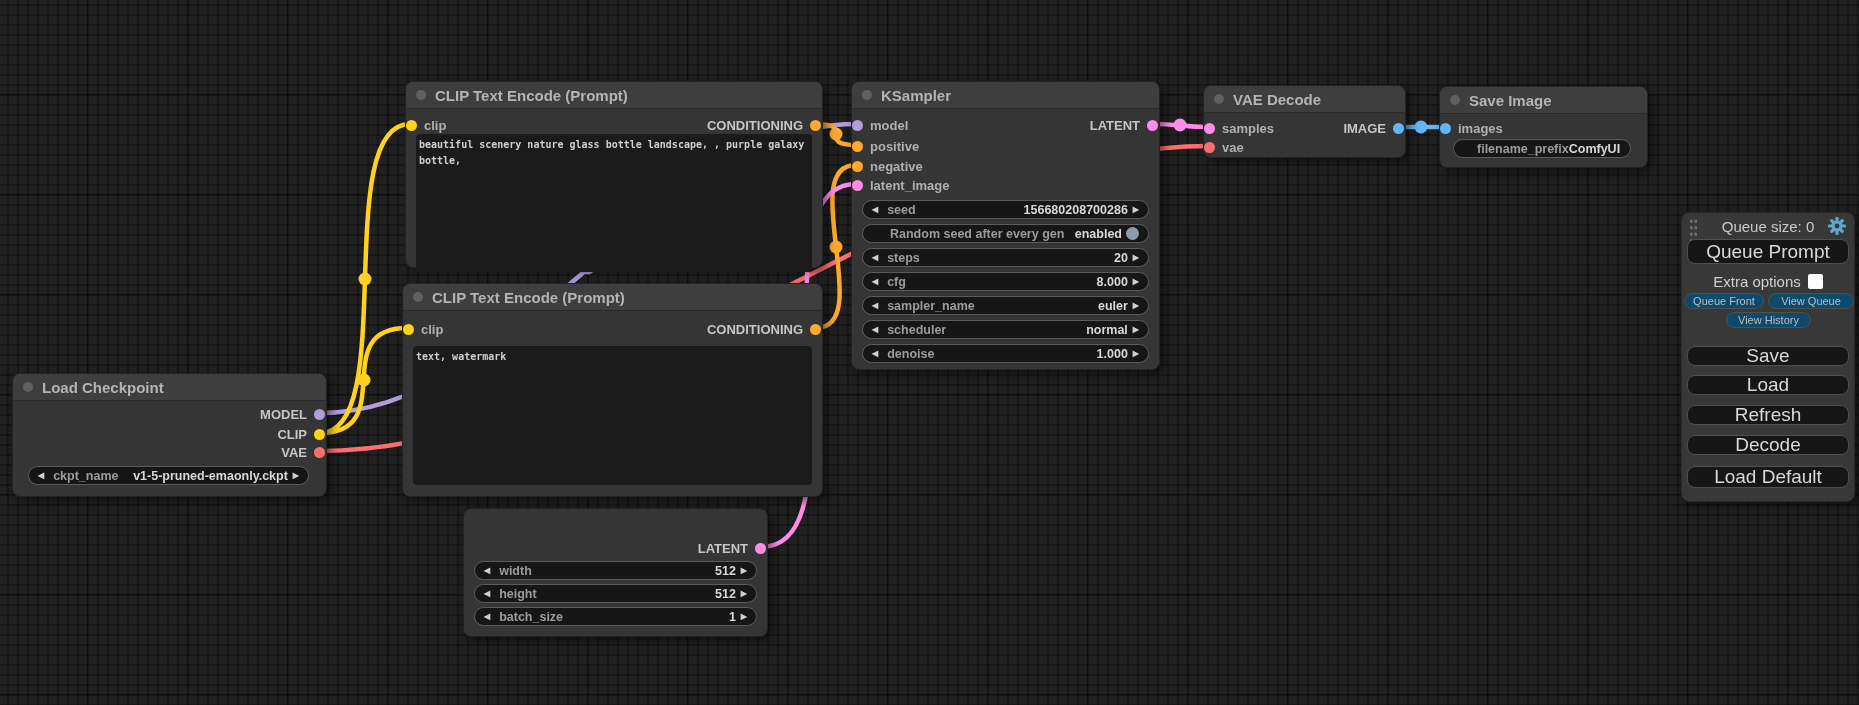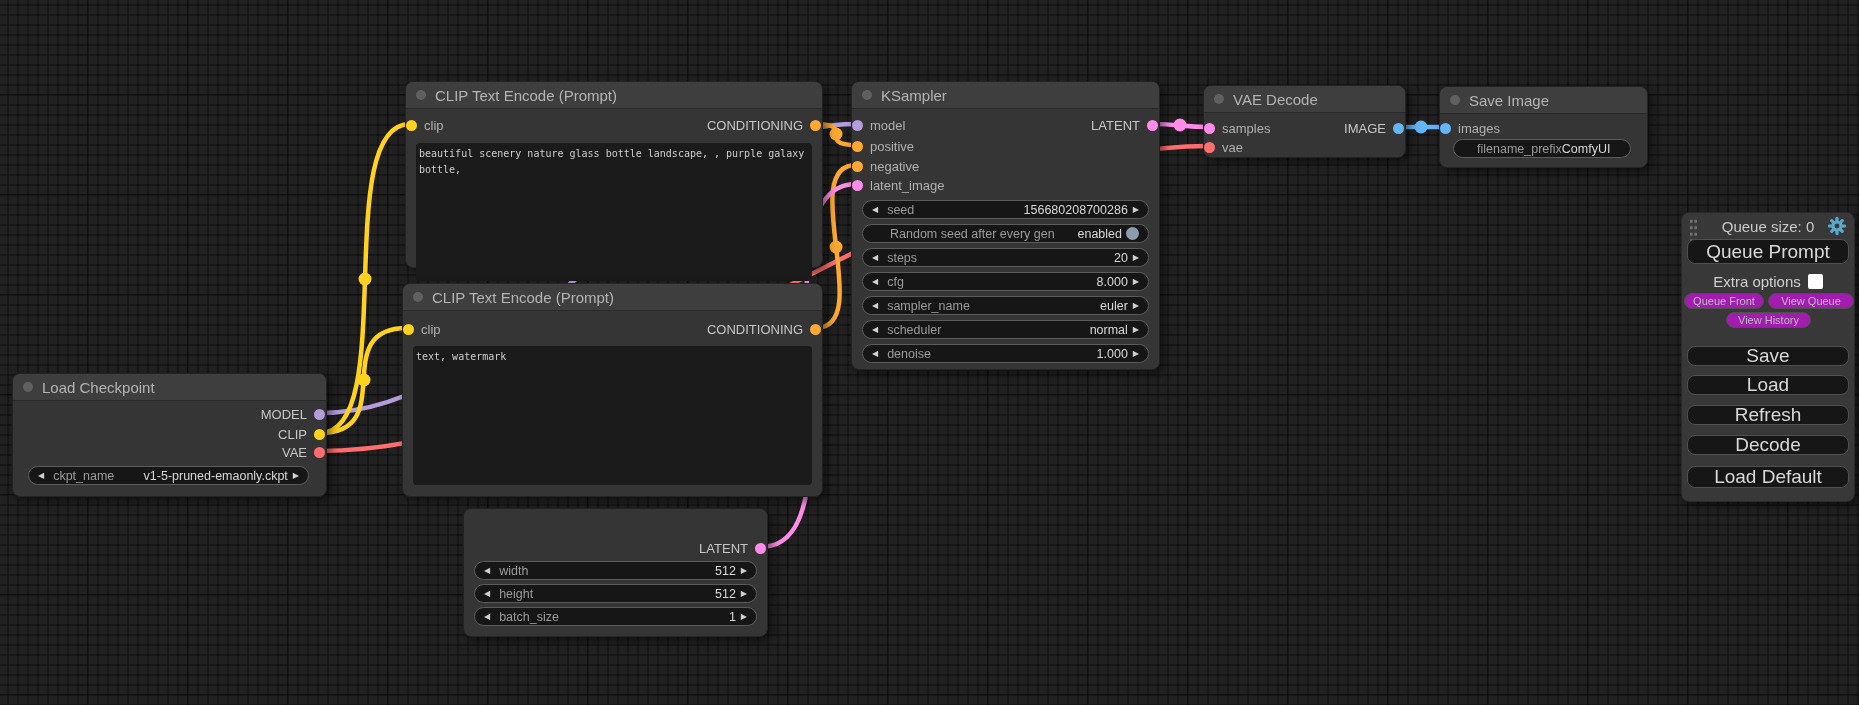"CLIP Text Encode (Prompt)" .node { font-weight: none -> bold }
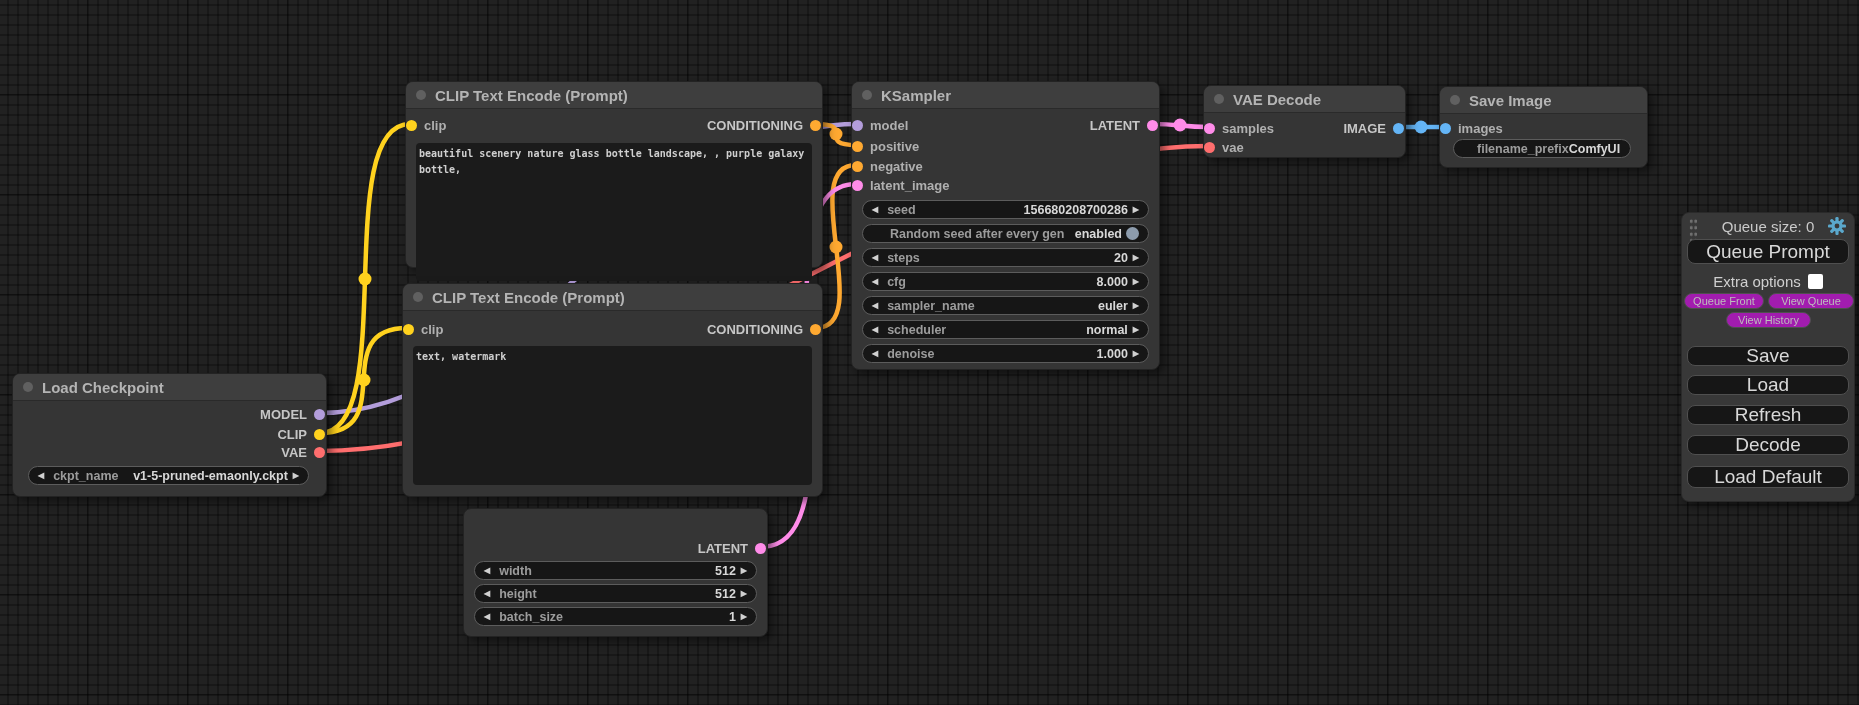"beautiful scenery nature glass bottle" div.prompt { top: 61px -> 52px }
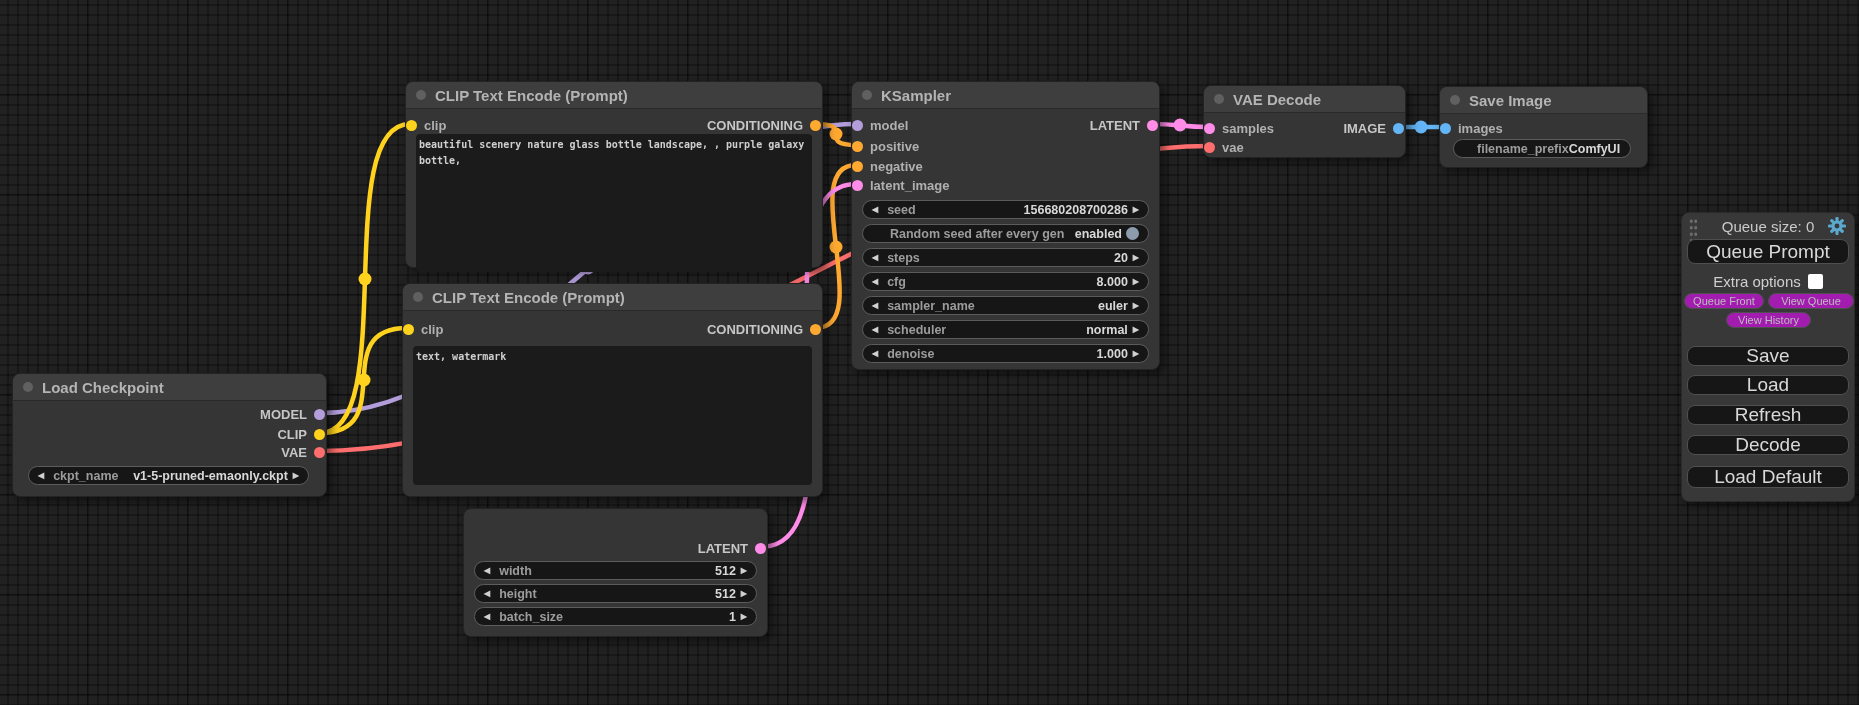"Queue Front" .msmall { background: #a21caf -> #0c4a6e }
